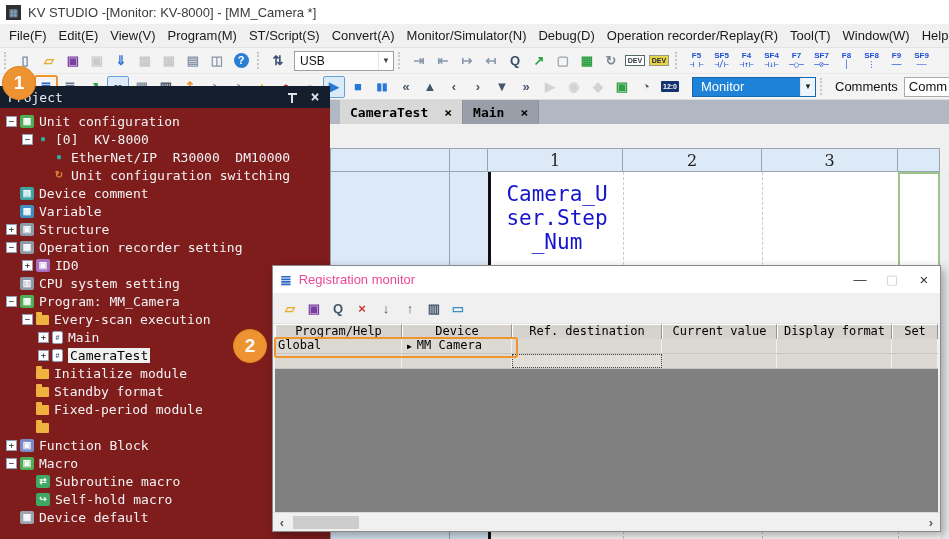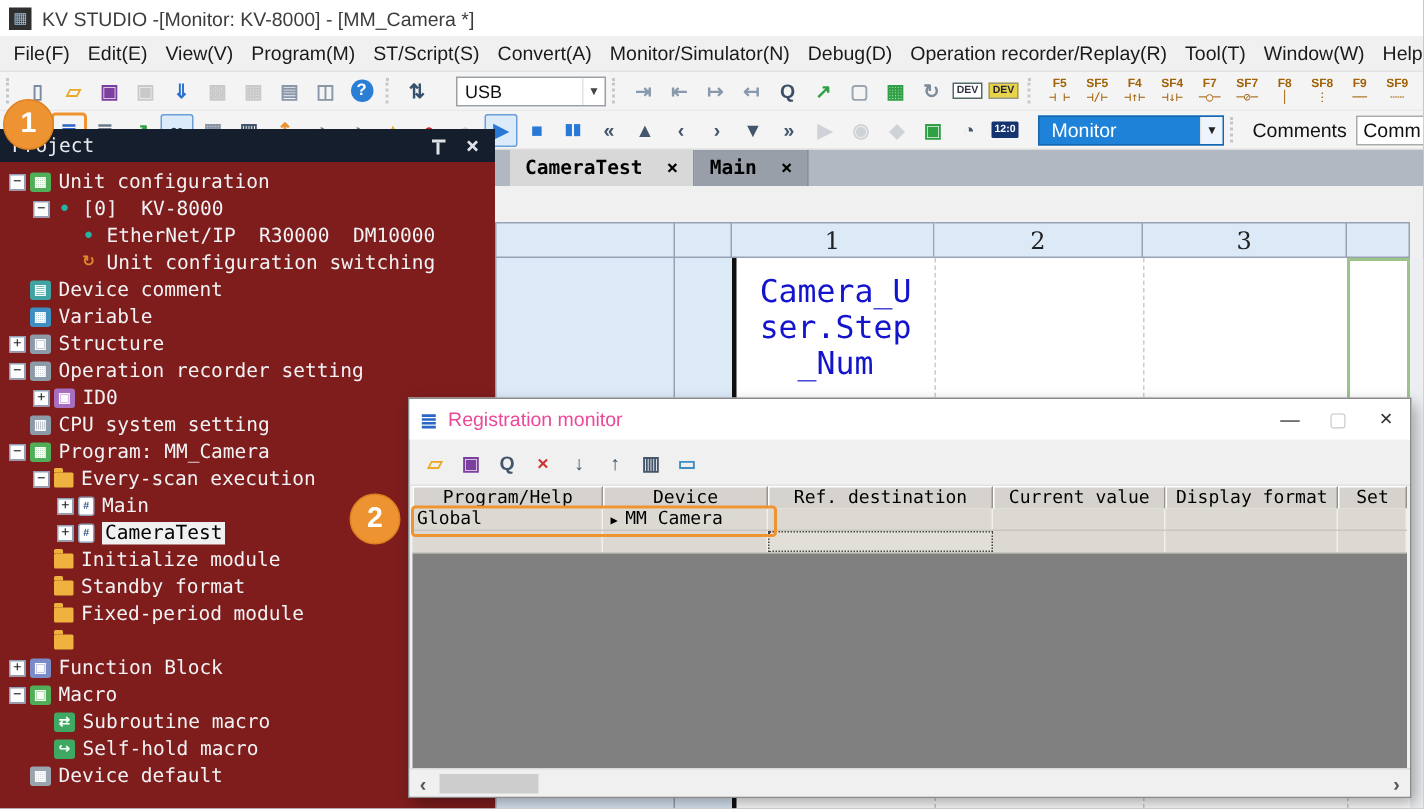"USB" .usb { margin-left: 14px -> 4px }
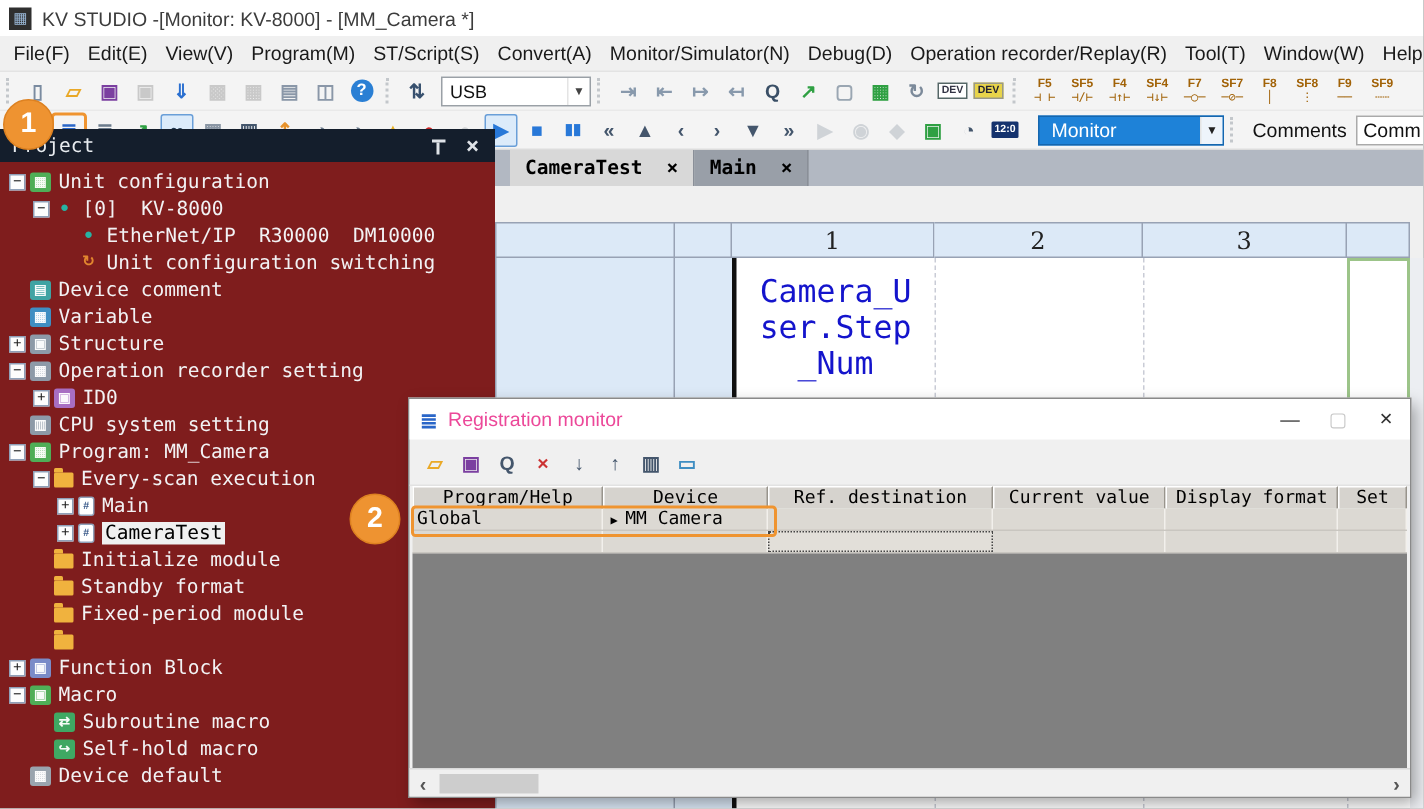"F5" .fkey { color: #a16207 -> #1d4ed8 }
